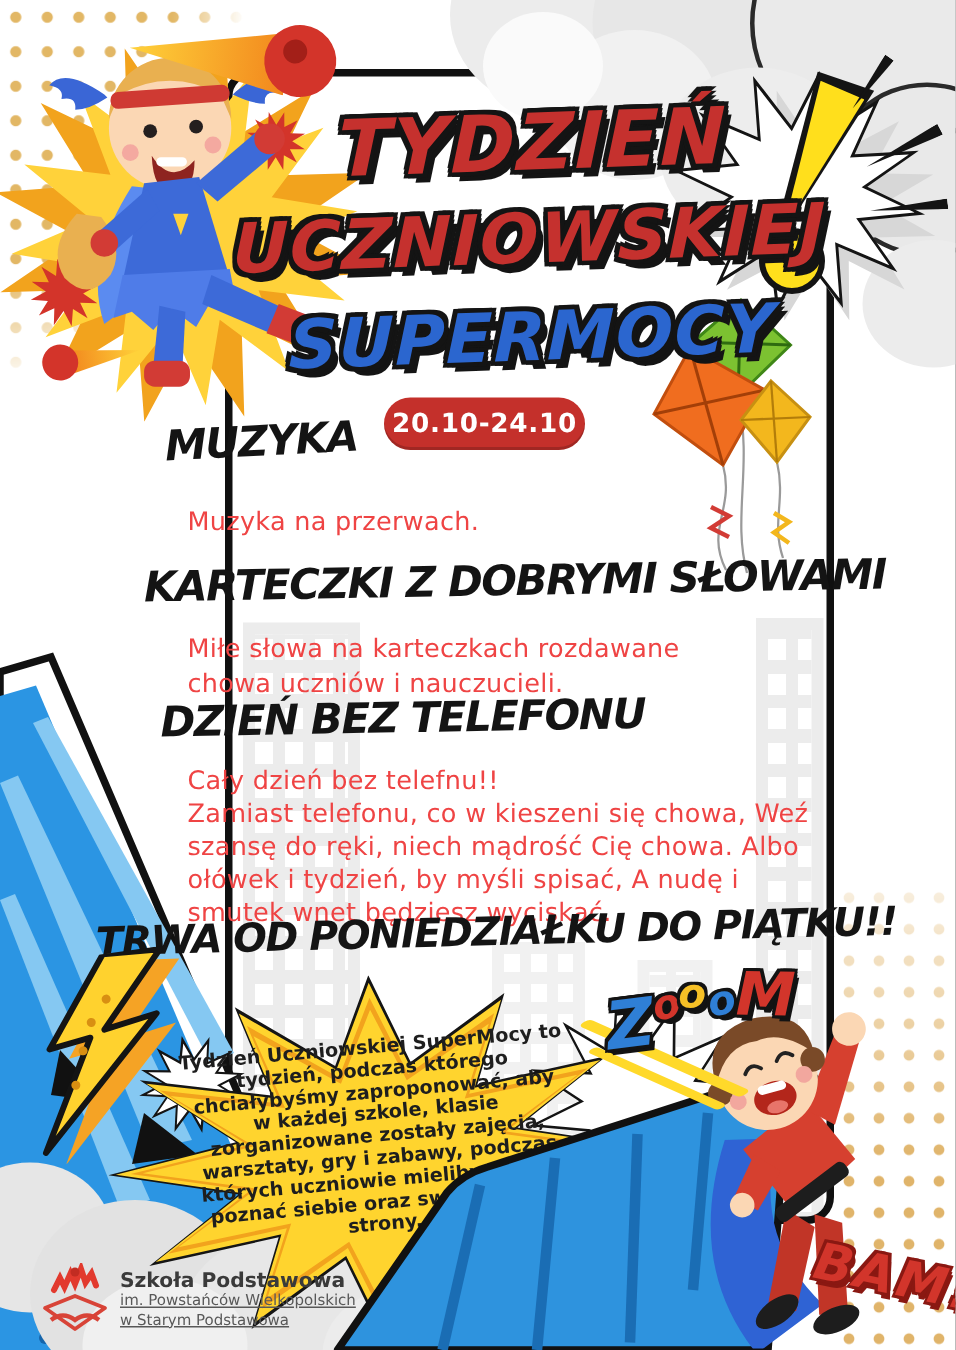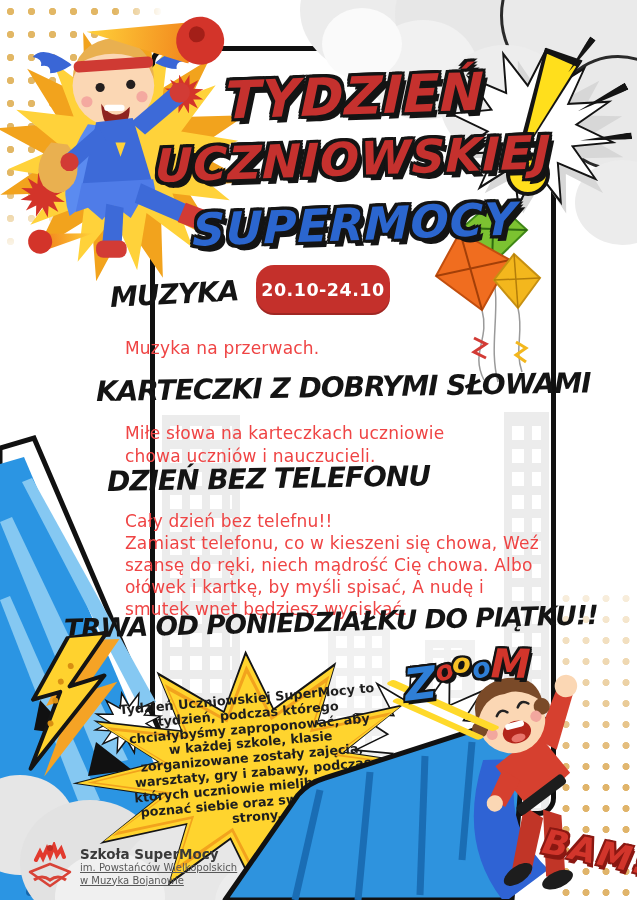"20.10-24.10" .badge { height: 50px -> 35px }
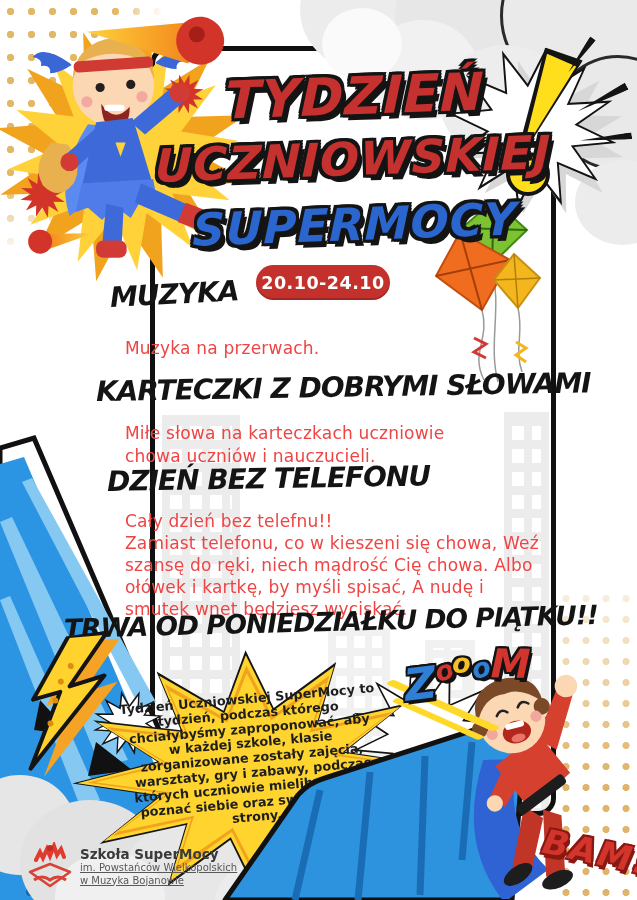"Miłe słowa na karteczkach uczniowie" div.abs { text: uczniowie -> rozdawane }
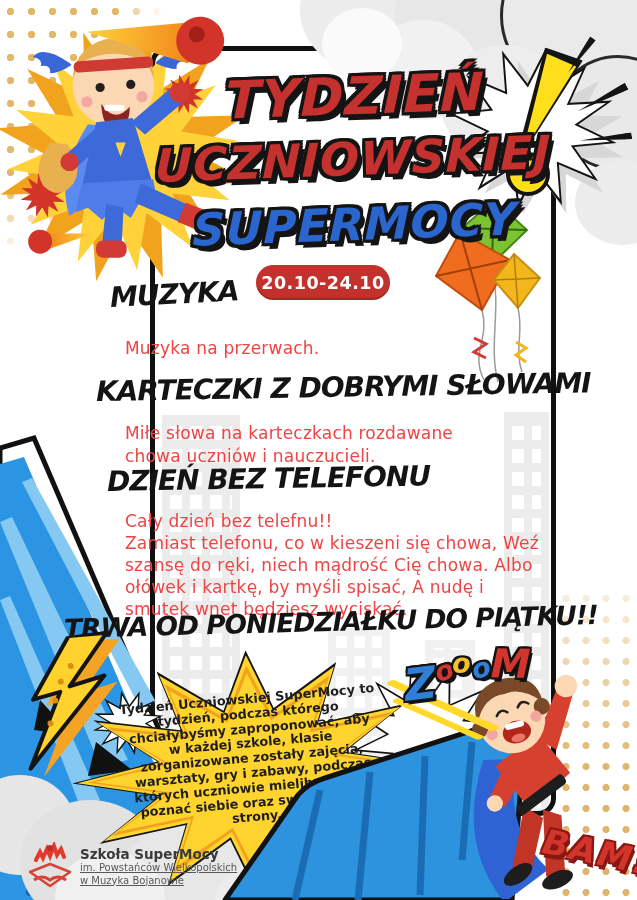"ołówek i kartkę, by myśli" div.abs { text: kartkę -> tydzień }
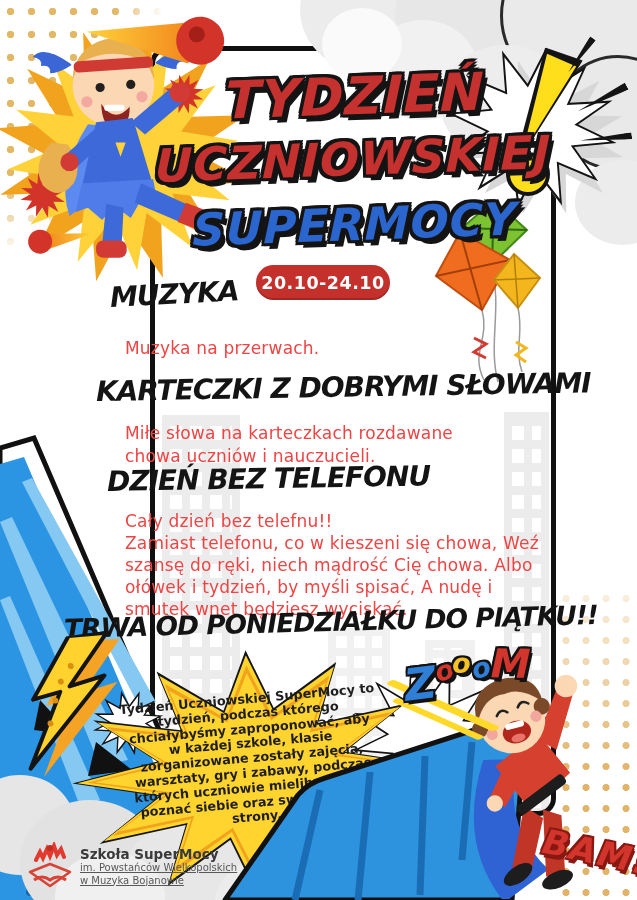"Szkoła SuperMocy" div.logo-name { text: SuperMocy -> Podstawowa }
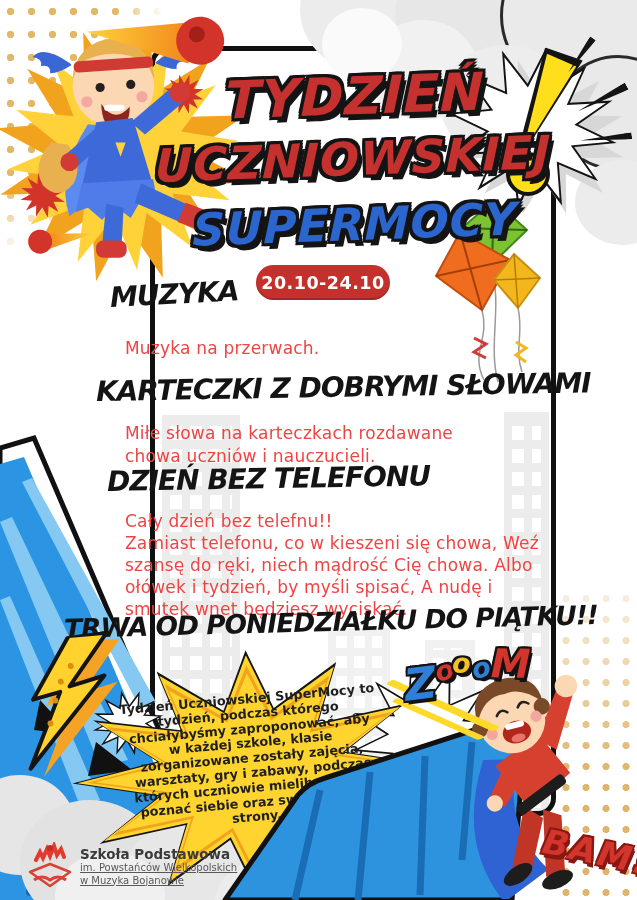"w Muzyka Bojanowie" div.logo-sub { text: Muzyka Bojanowie -> Starym Podstawowa }
